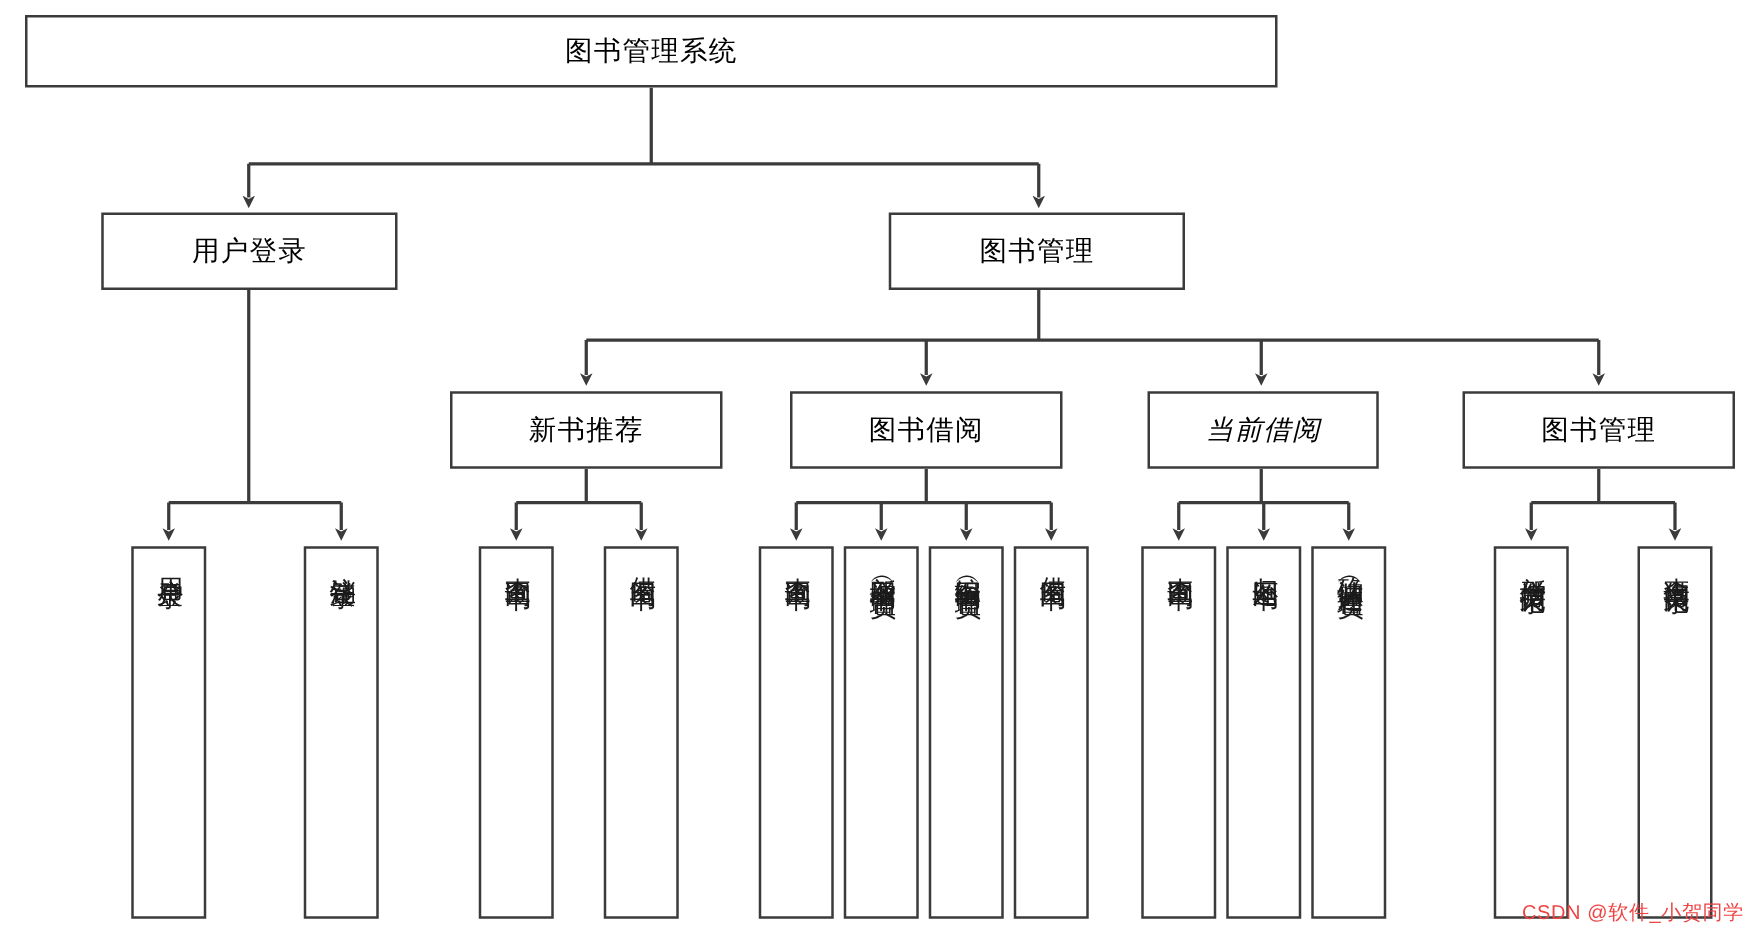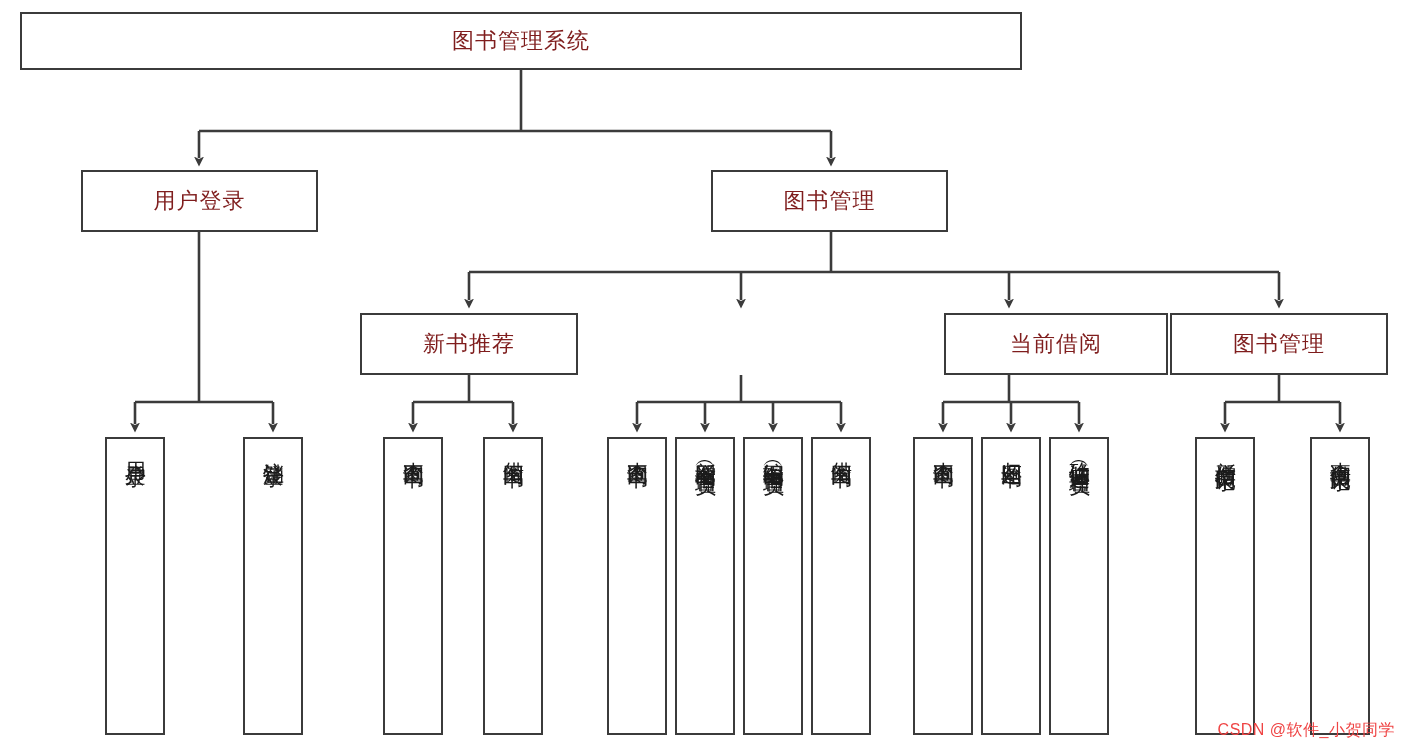"图书管理系统" .node { color: #7f1d1d -> #000000 }
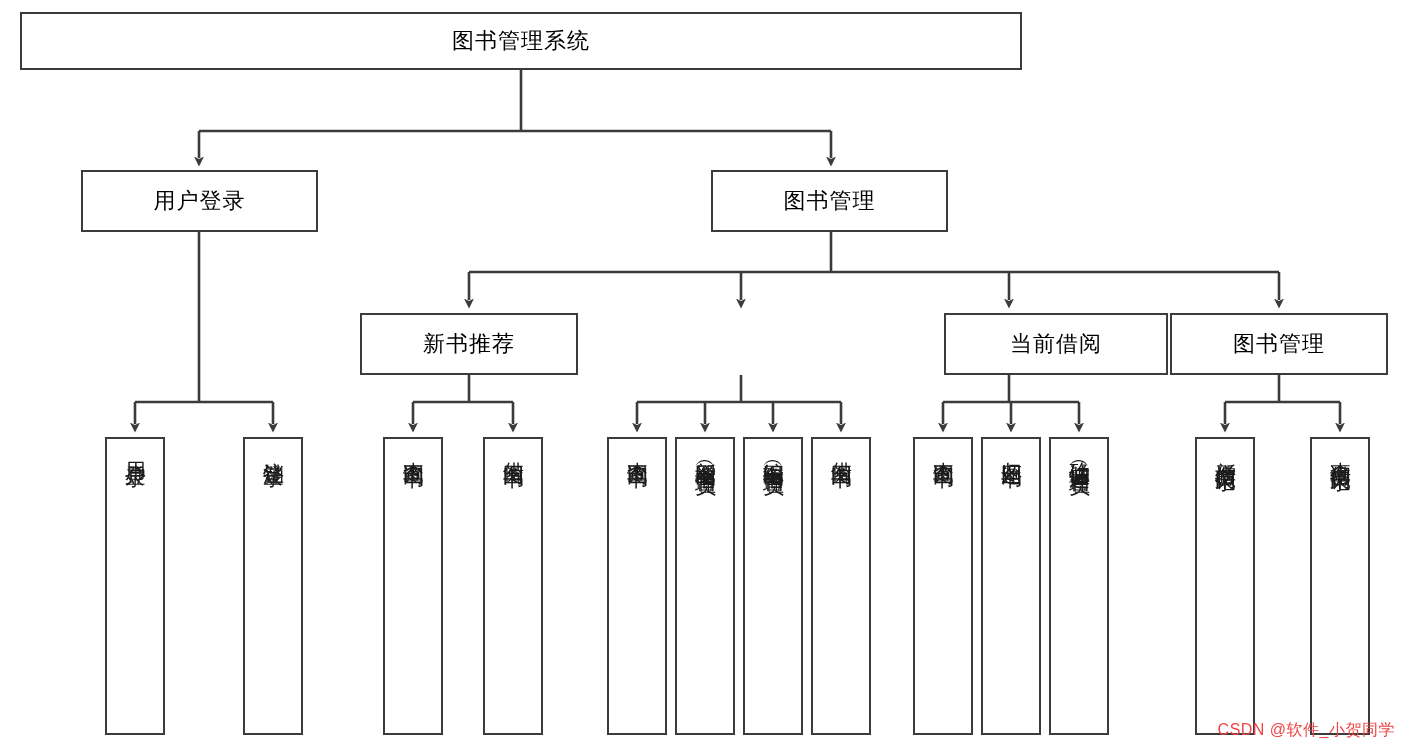"图书借阅" div.node { html: none -> <div> <span>图书借阅</span> </div> }
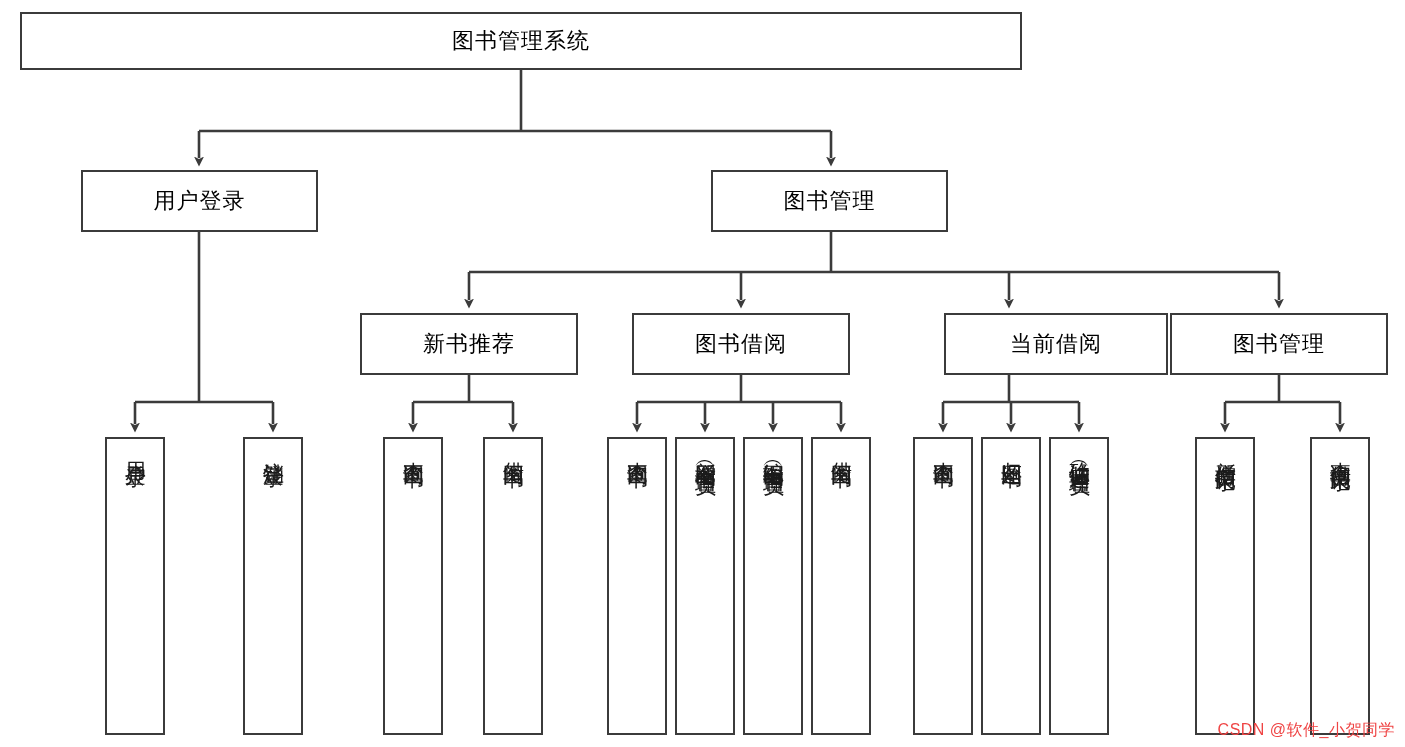"当前借阅" div.node { font-style: none -> italic; left: 944px -> 918px; width: 224px -> 185px }
